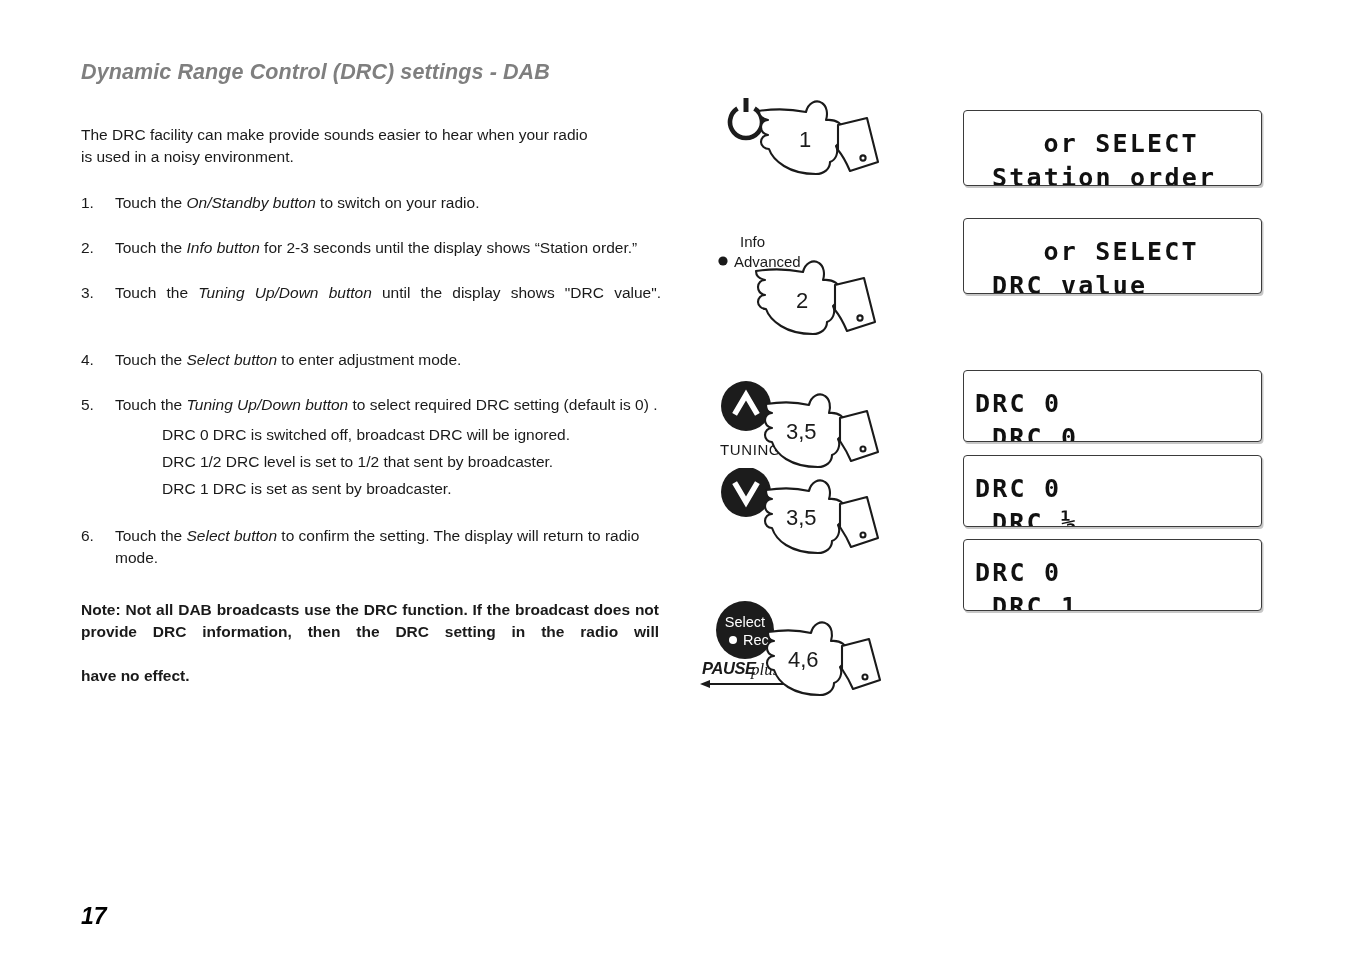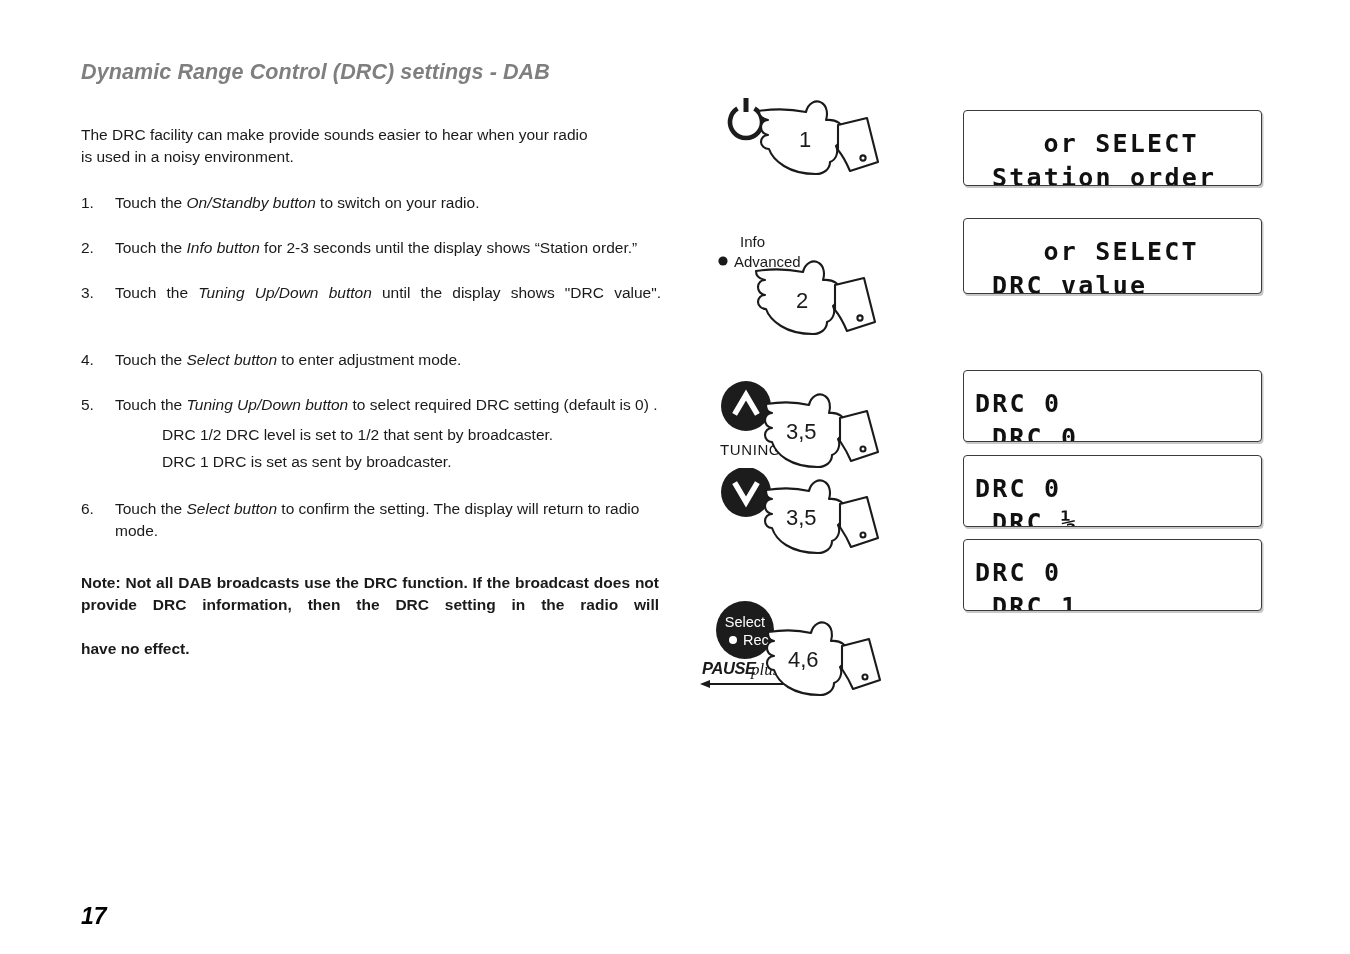"DRC 0 DRC is switched" li { html: none -> <li>DRC 0 DRC is switched off, broadcast DRC will be ignored.</li> }
